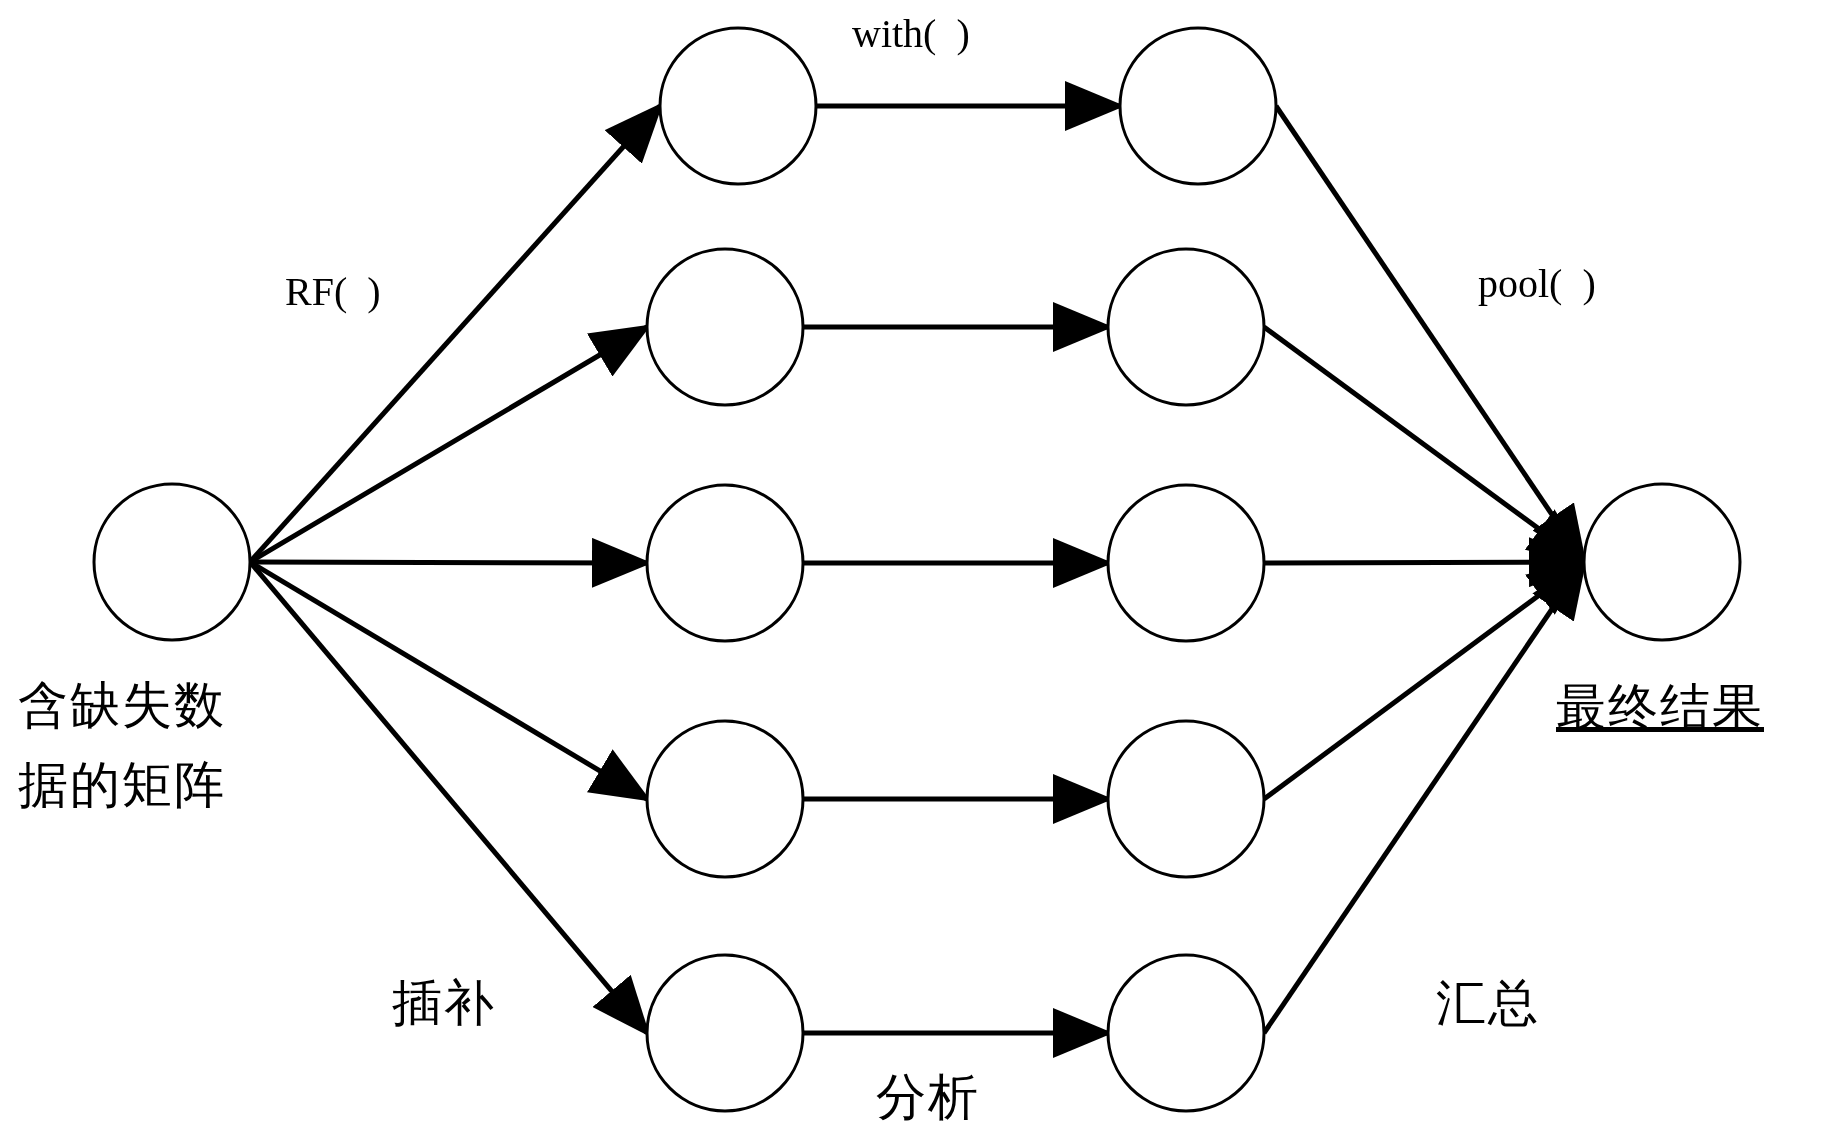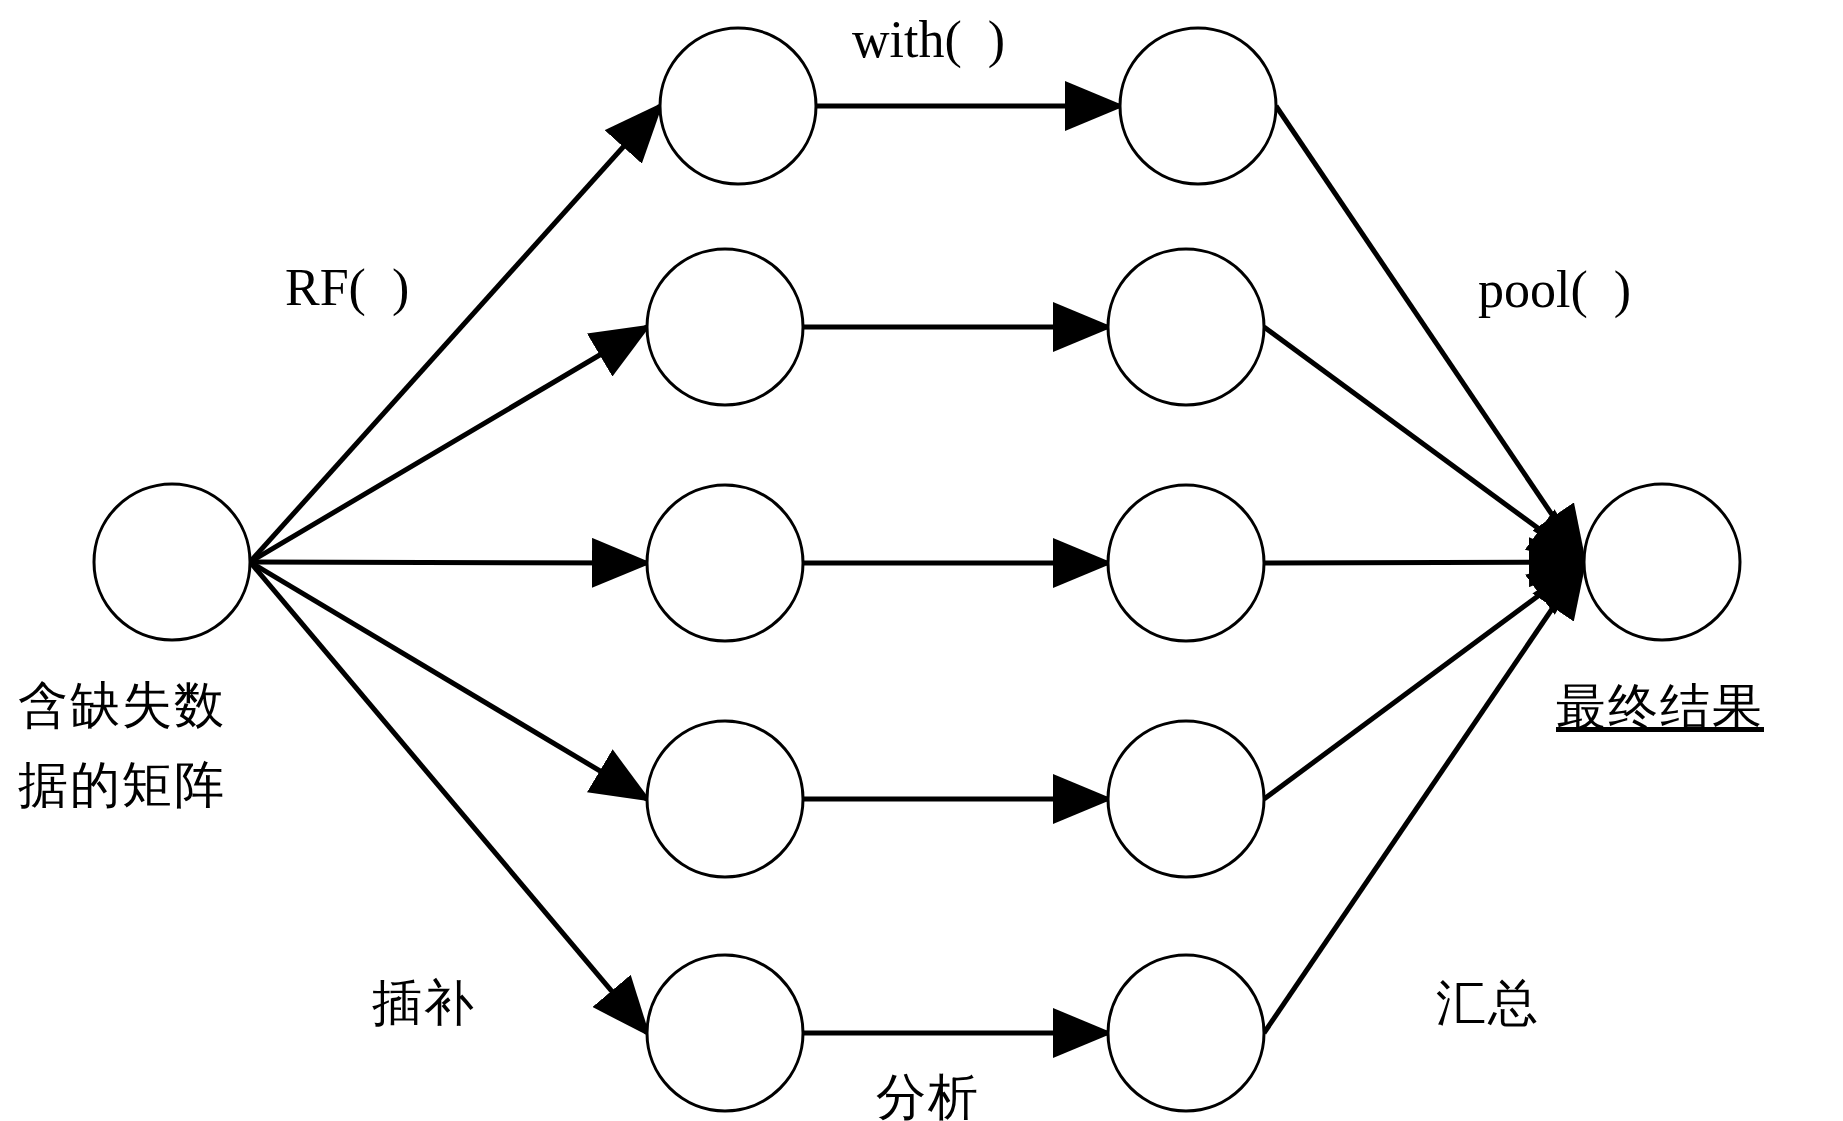"with( )" .serif { font-size: 52px -> 40px }
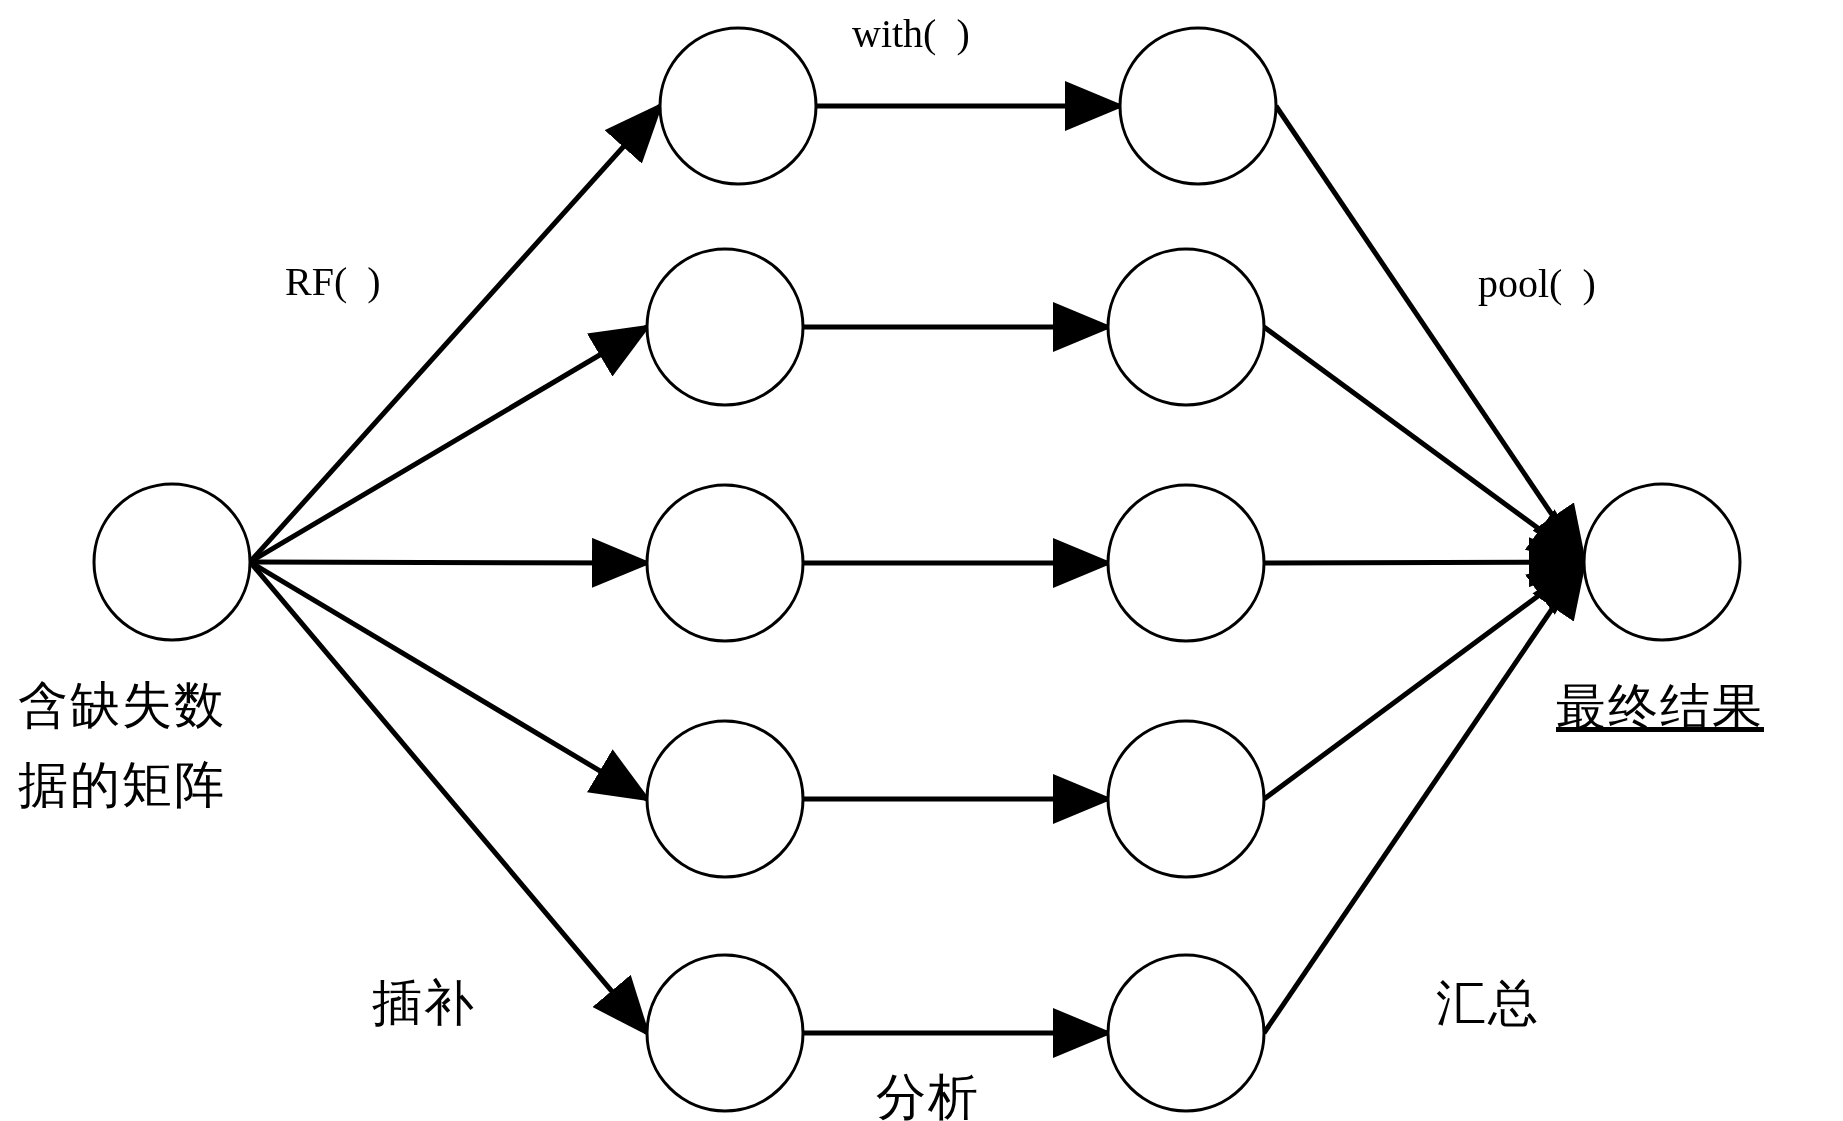"RF( )" div.lbl { top: 262px -> 272px }
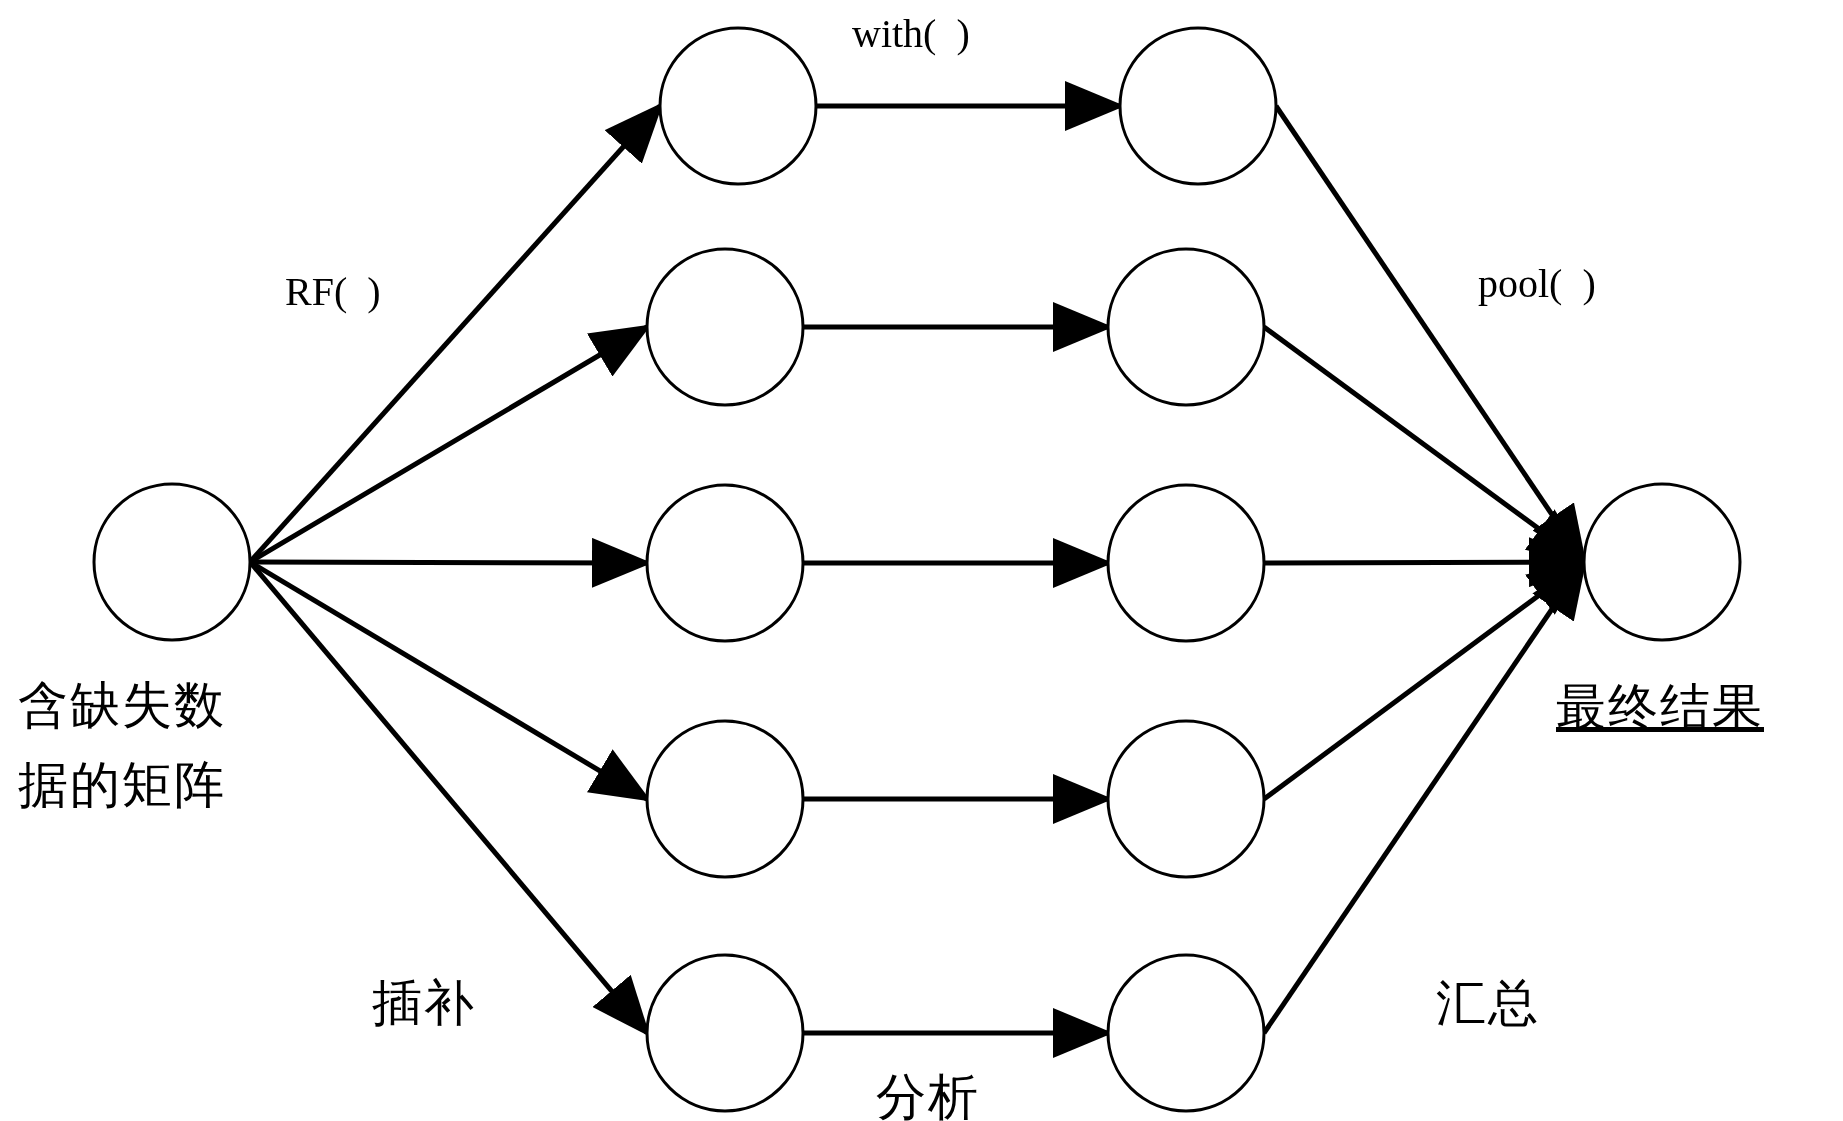"插补" div.lbl { left: 372px -> 392px }
